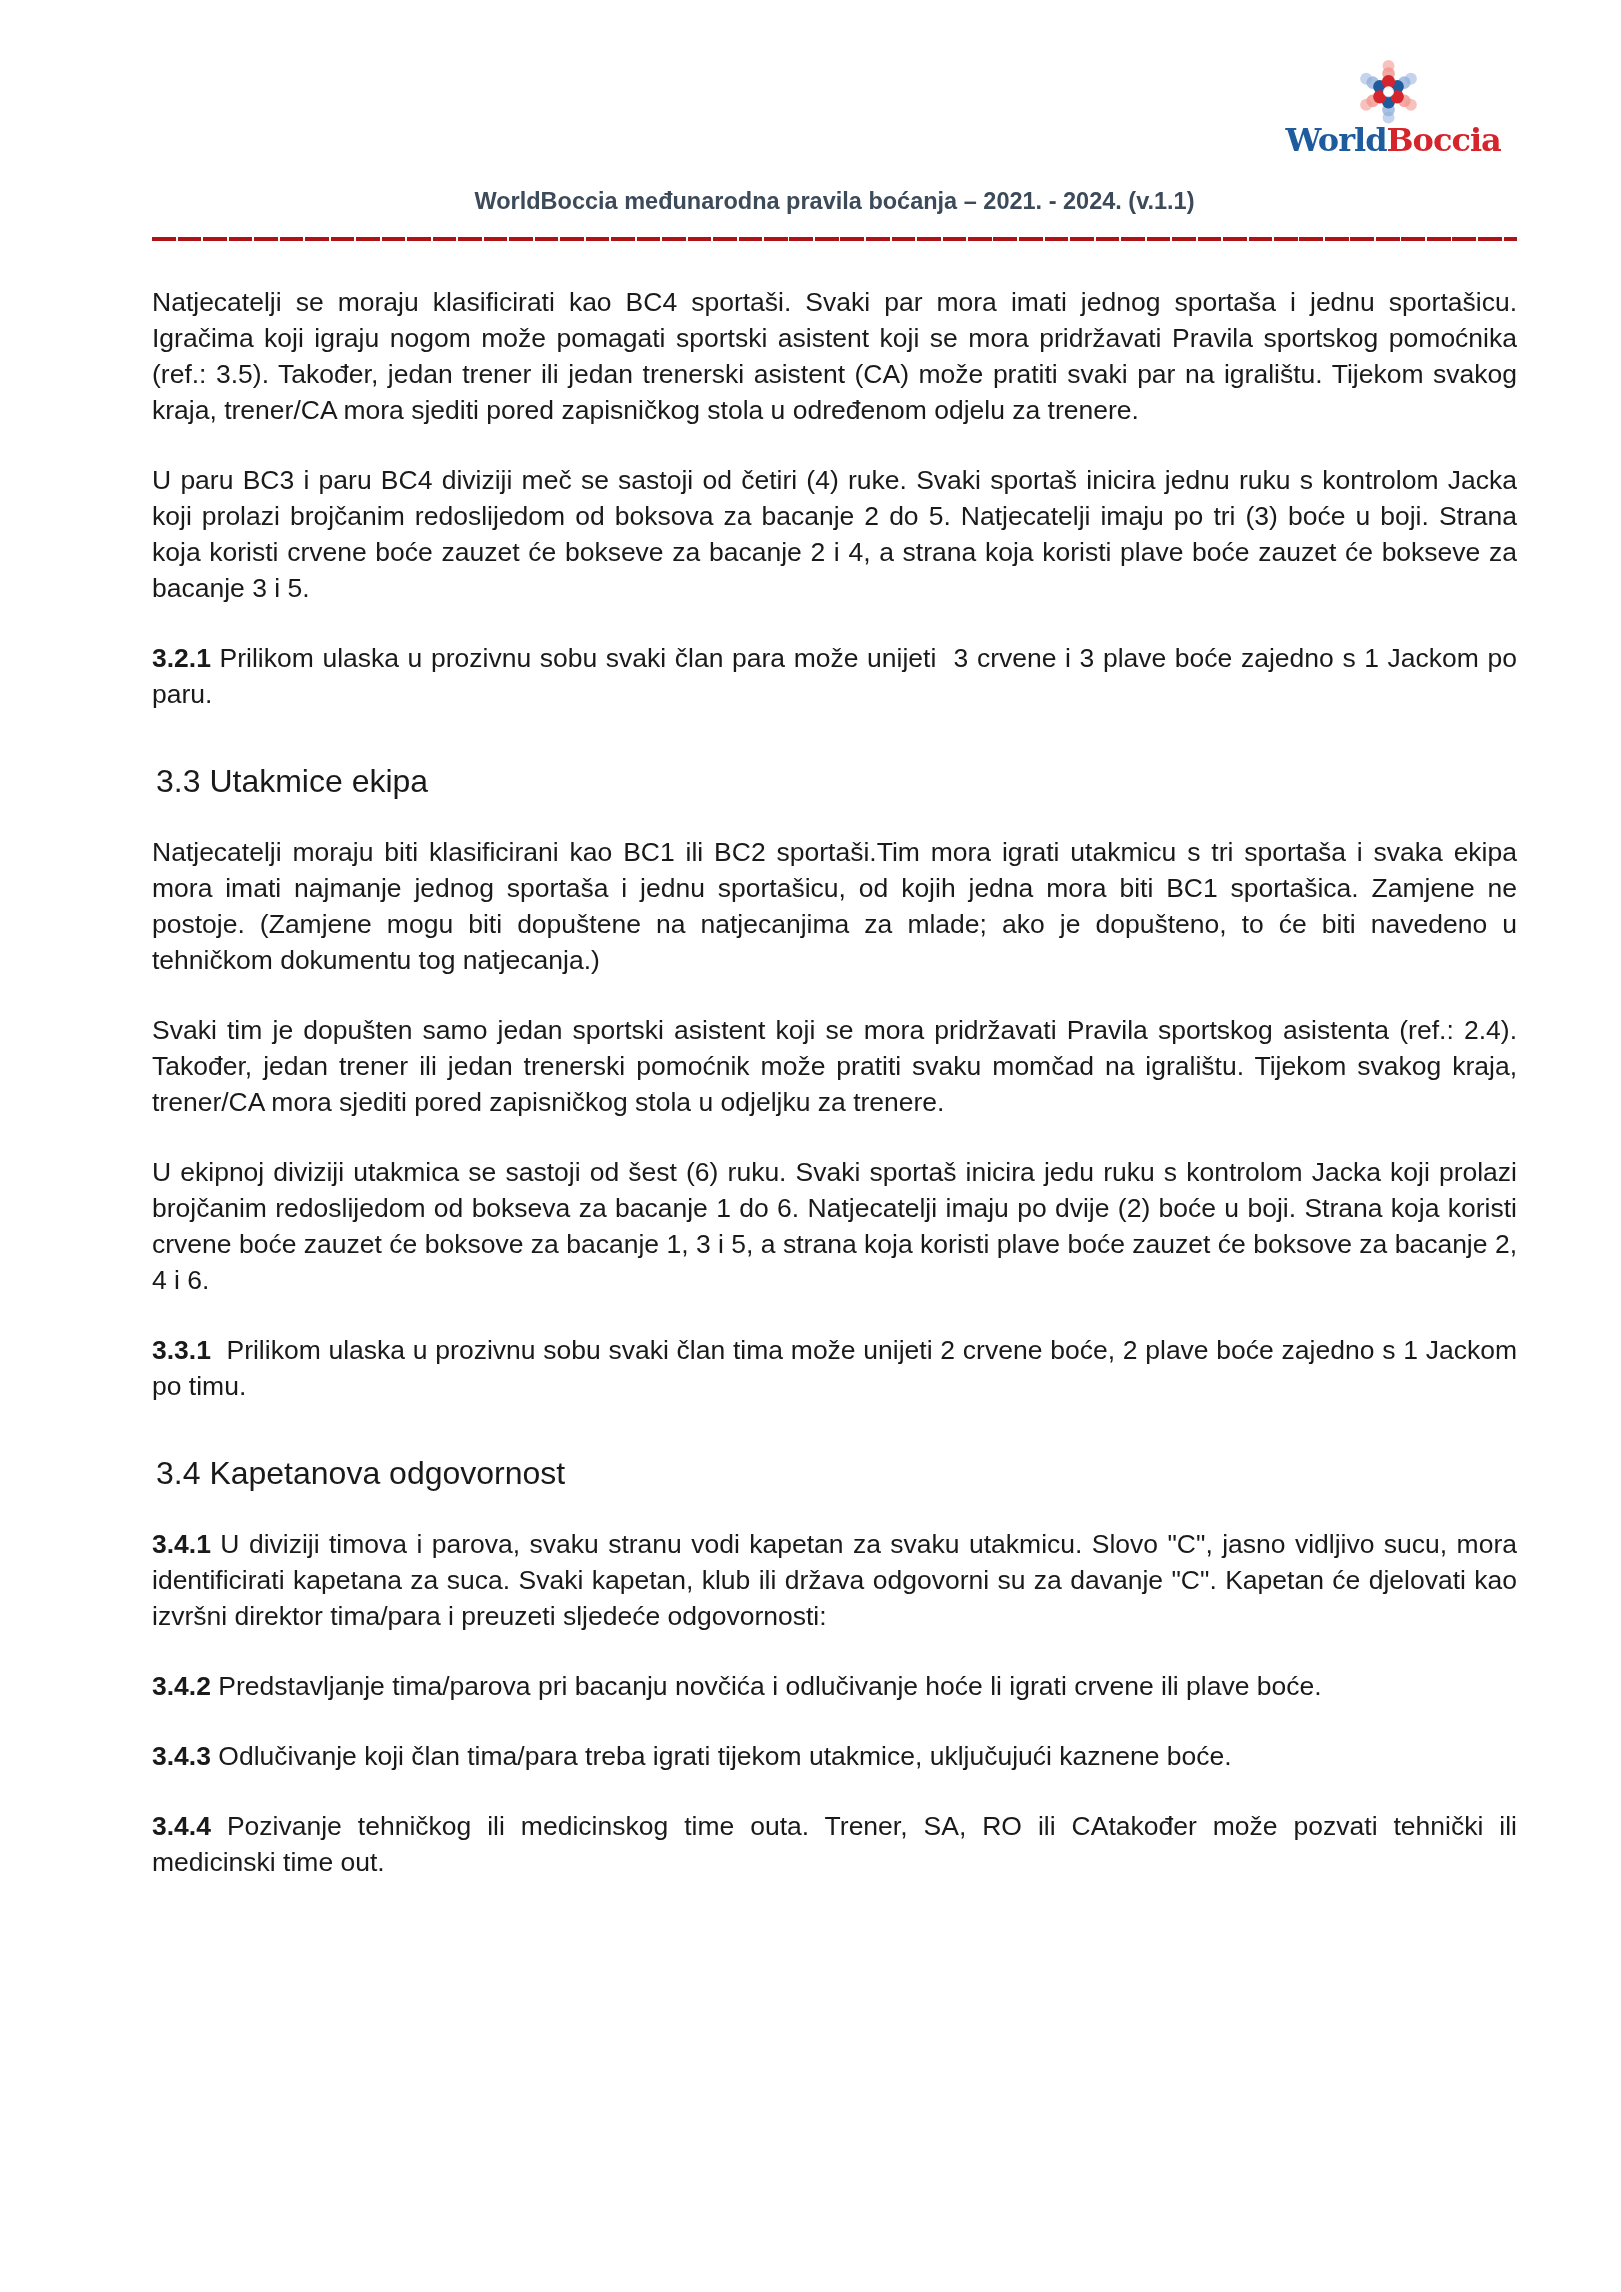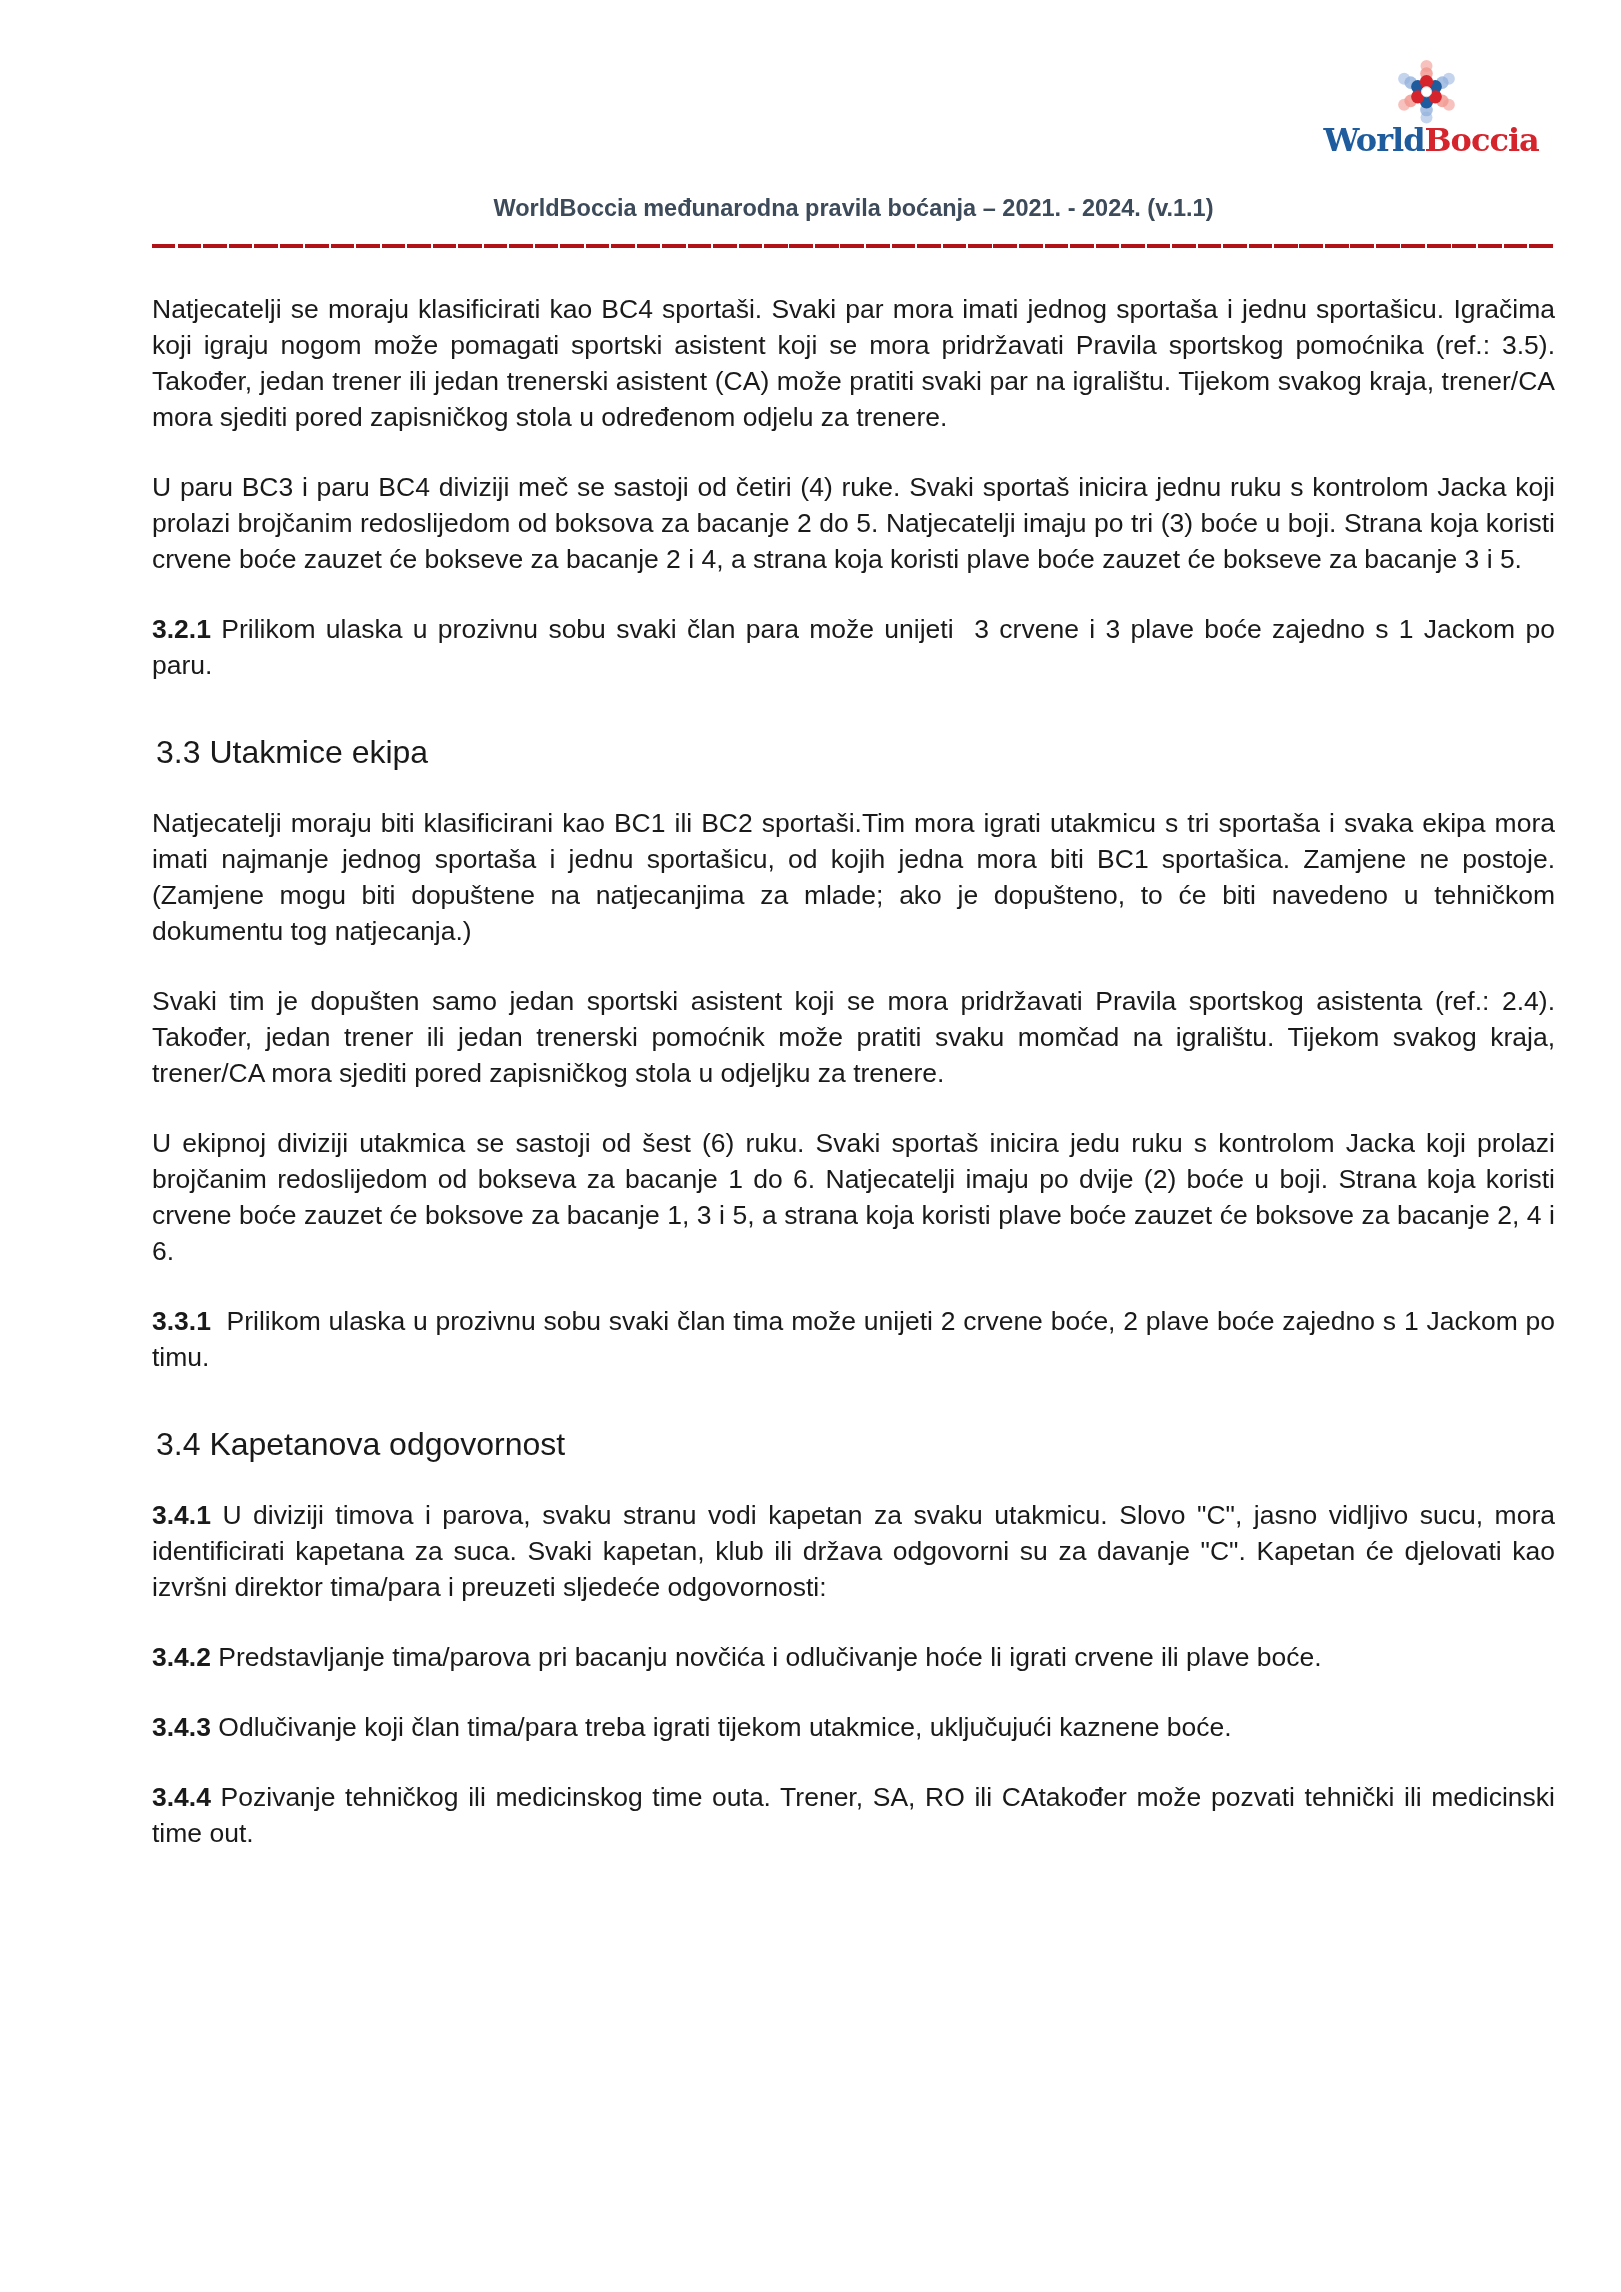"WorldBoccia" .page { padding: 53px 66px 0 152px -> 53px 104px 0 152px }
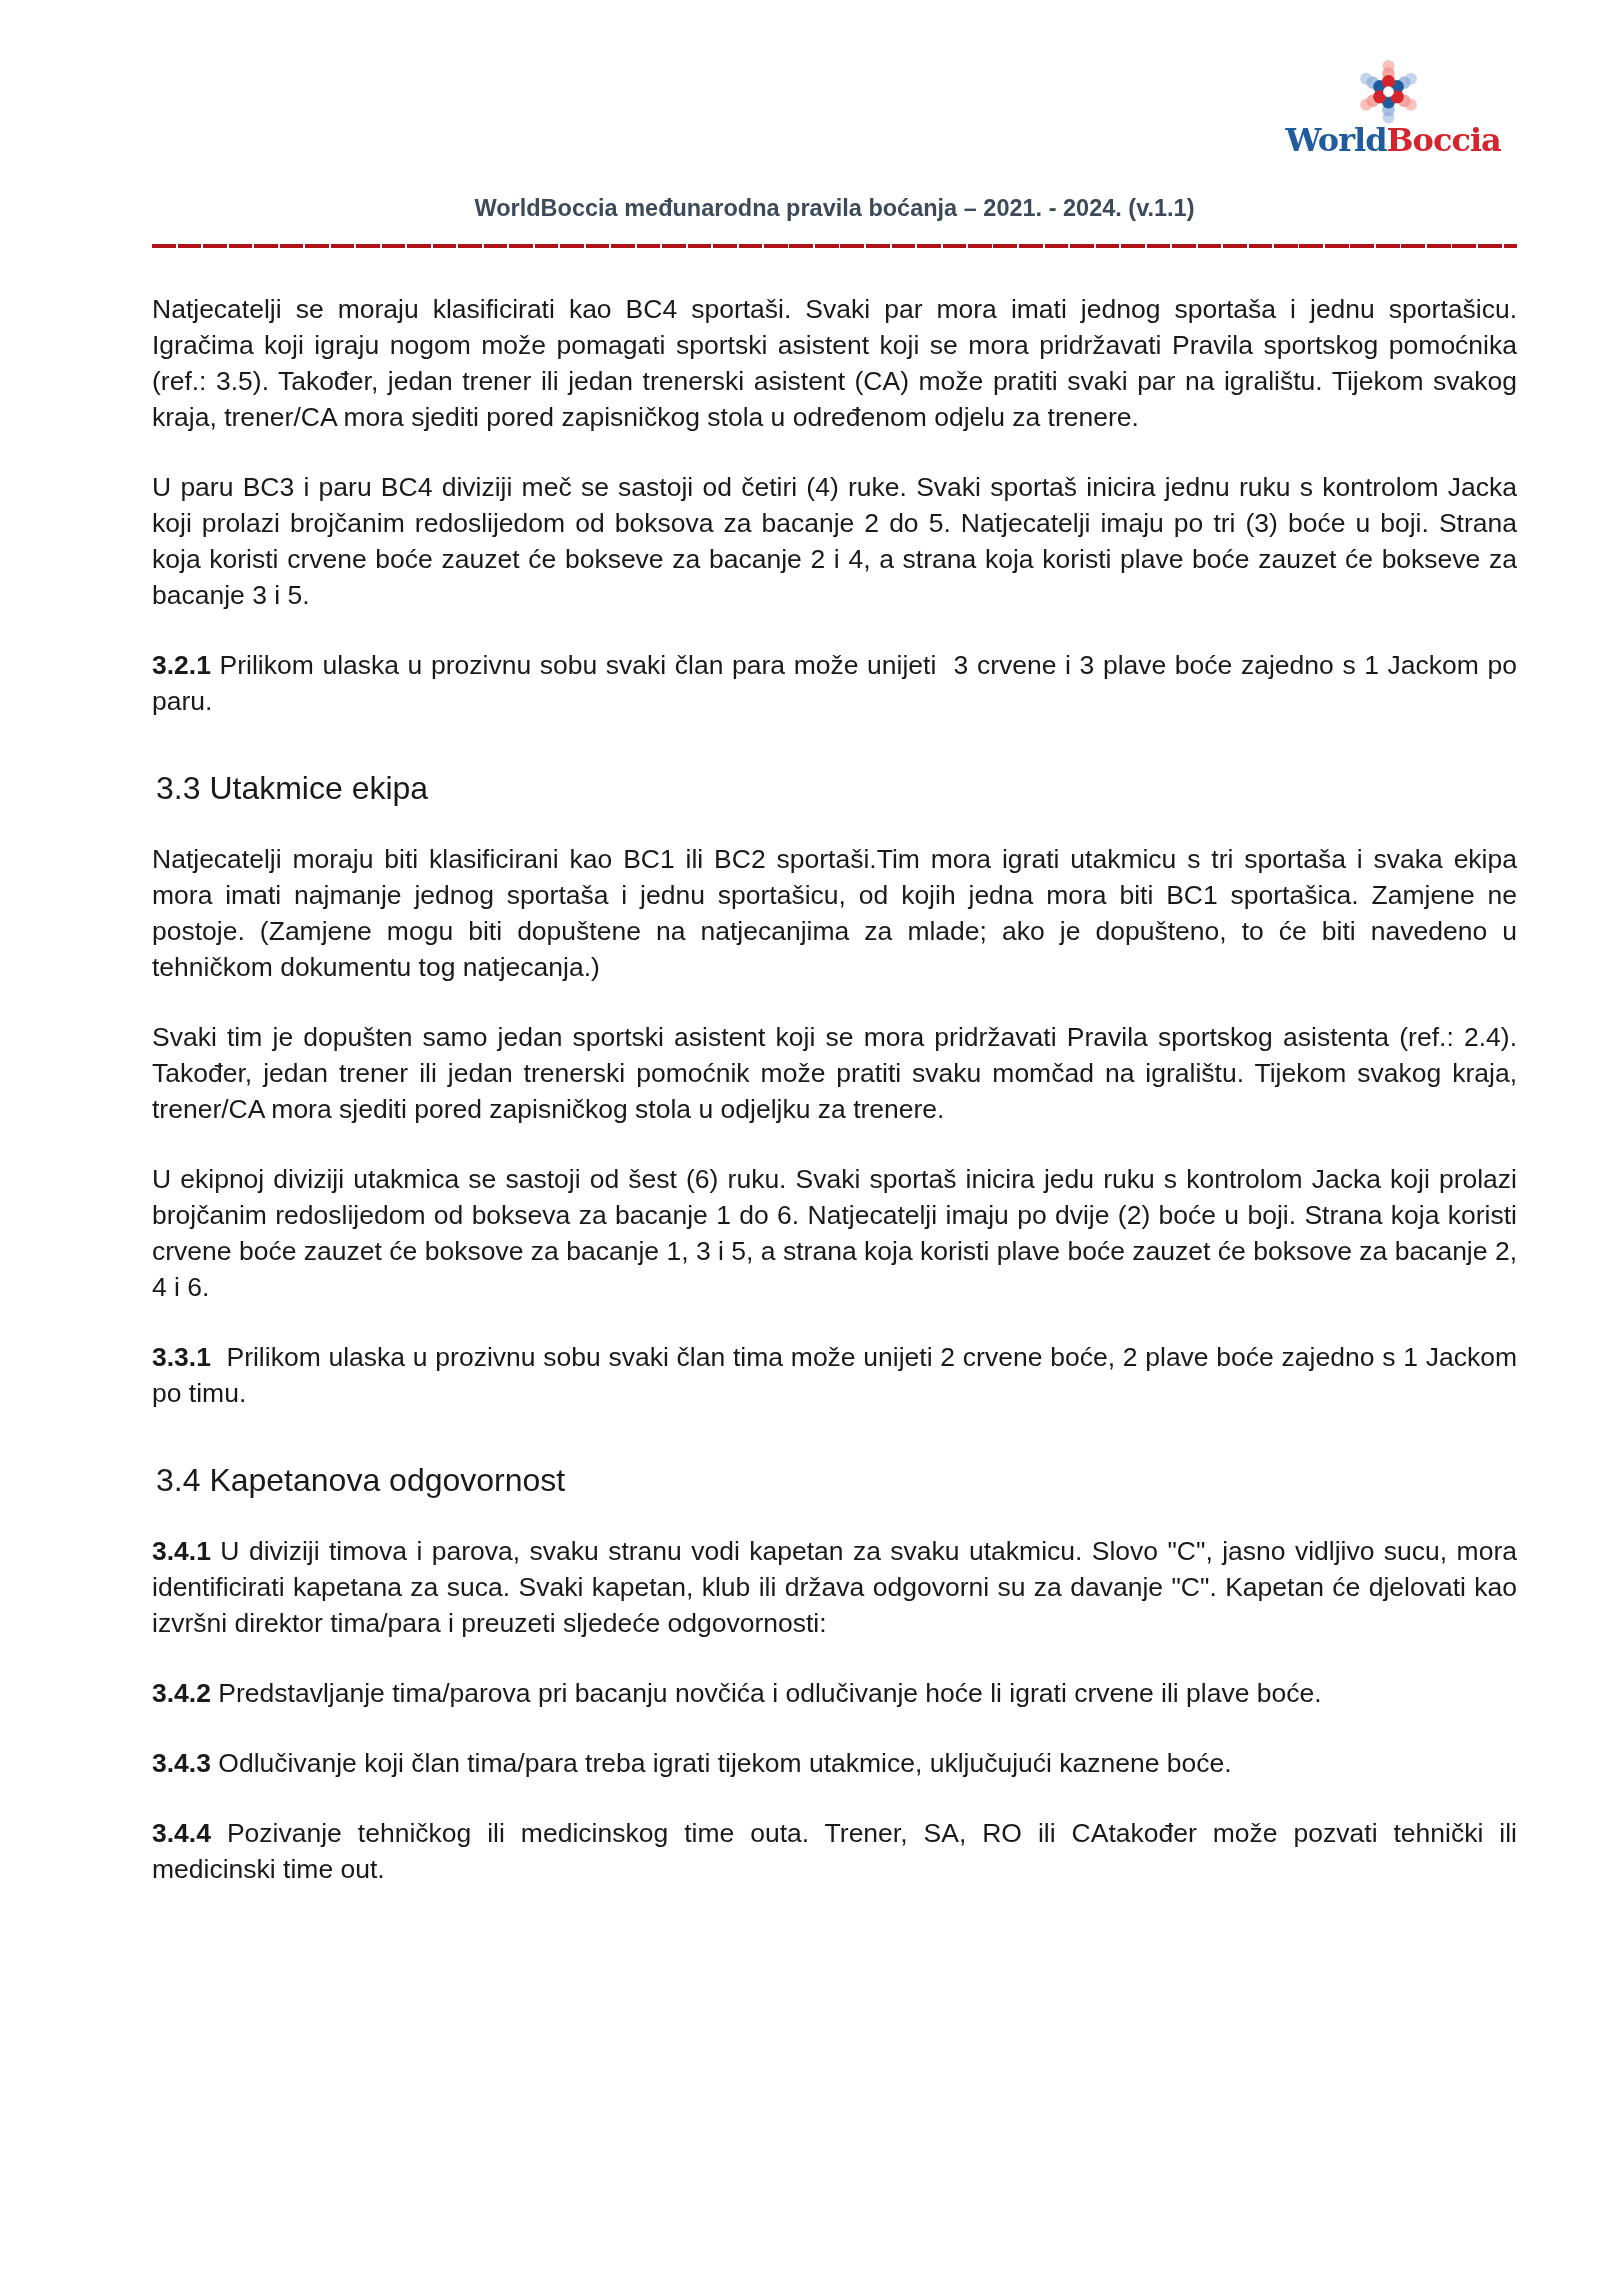"WorldBoccia međunarodna pravila boćanja" .doc-title { margin-top: 19px -> 12px }
